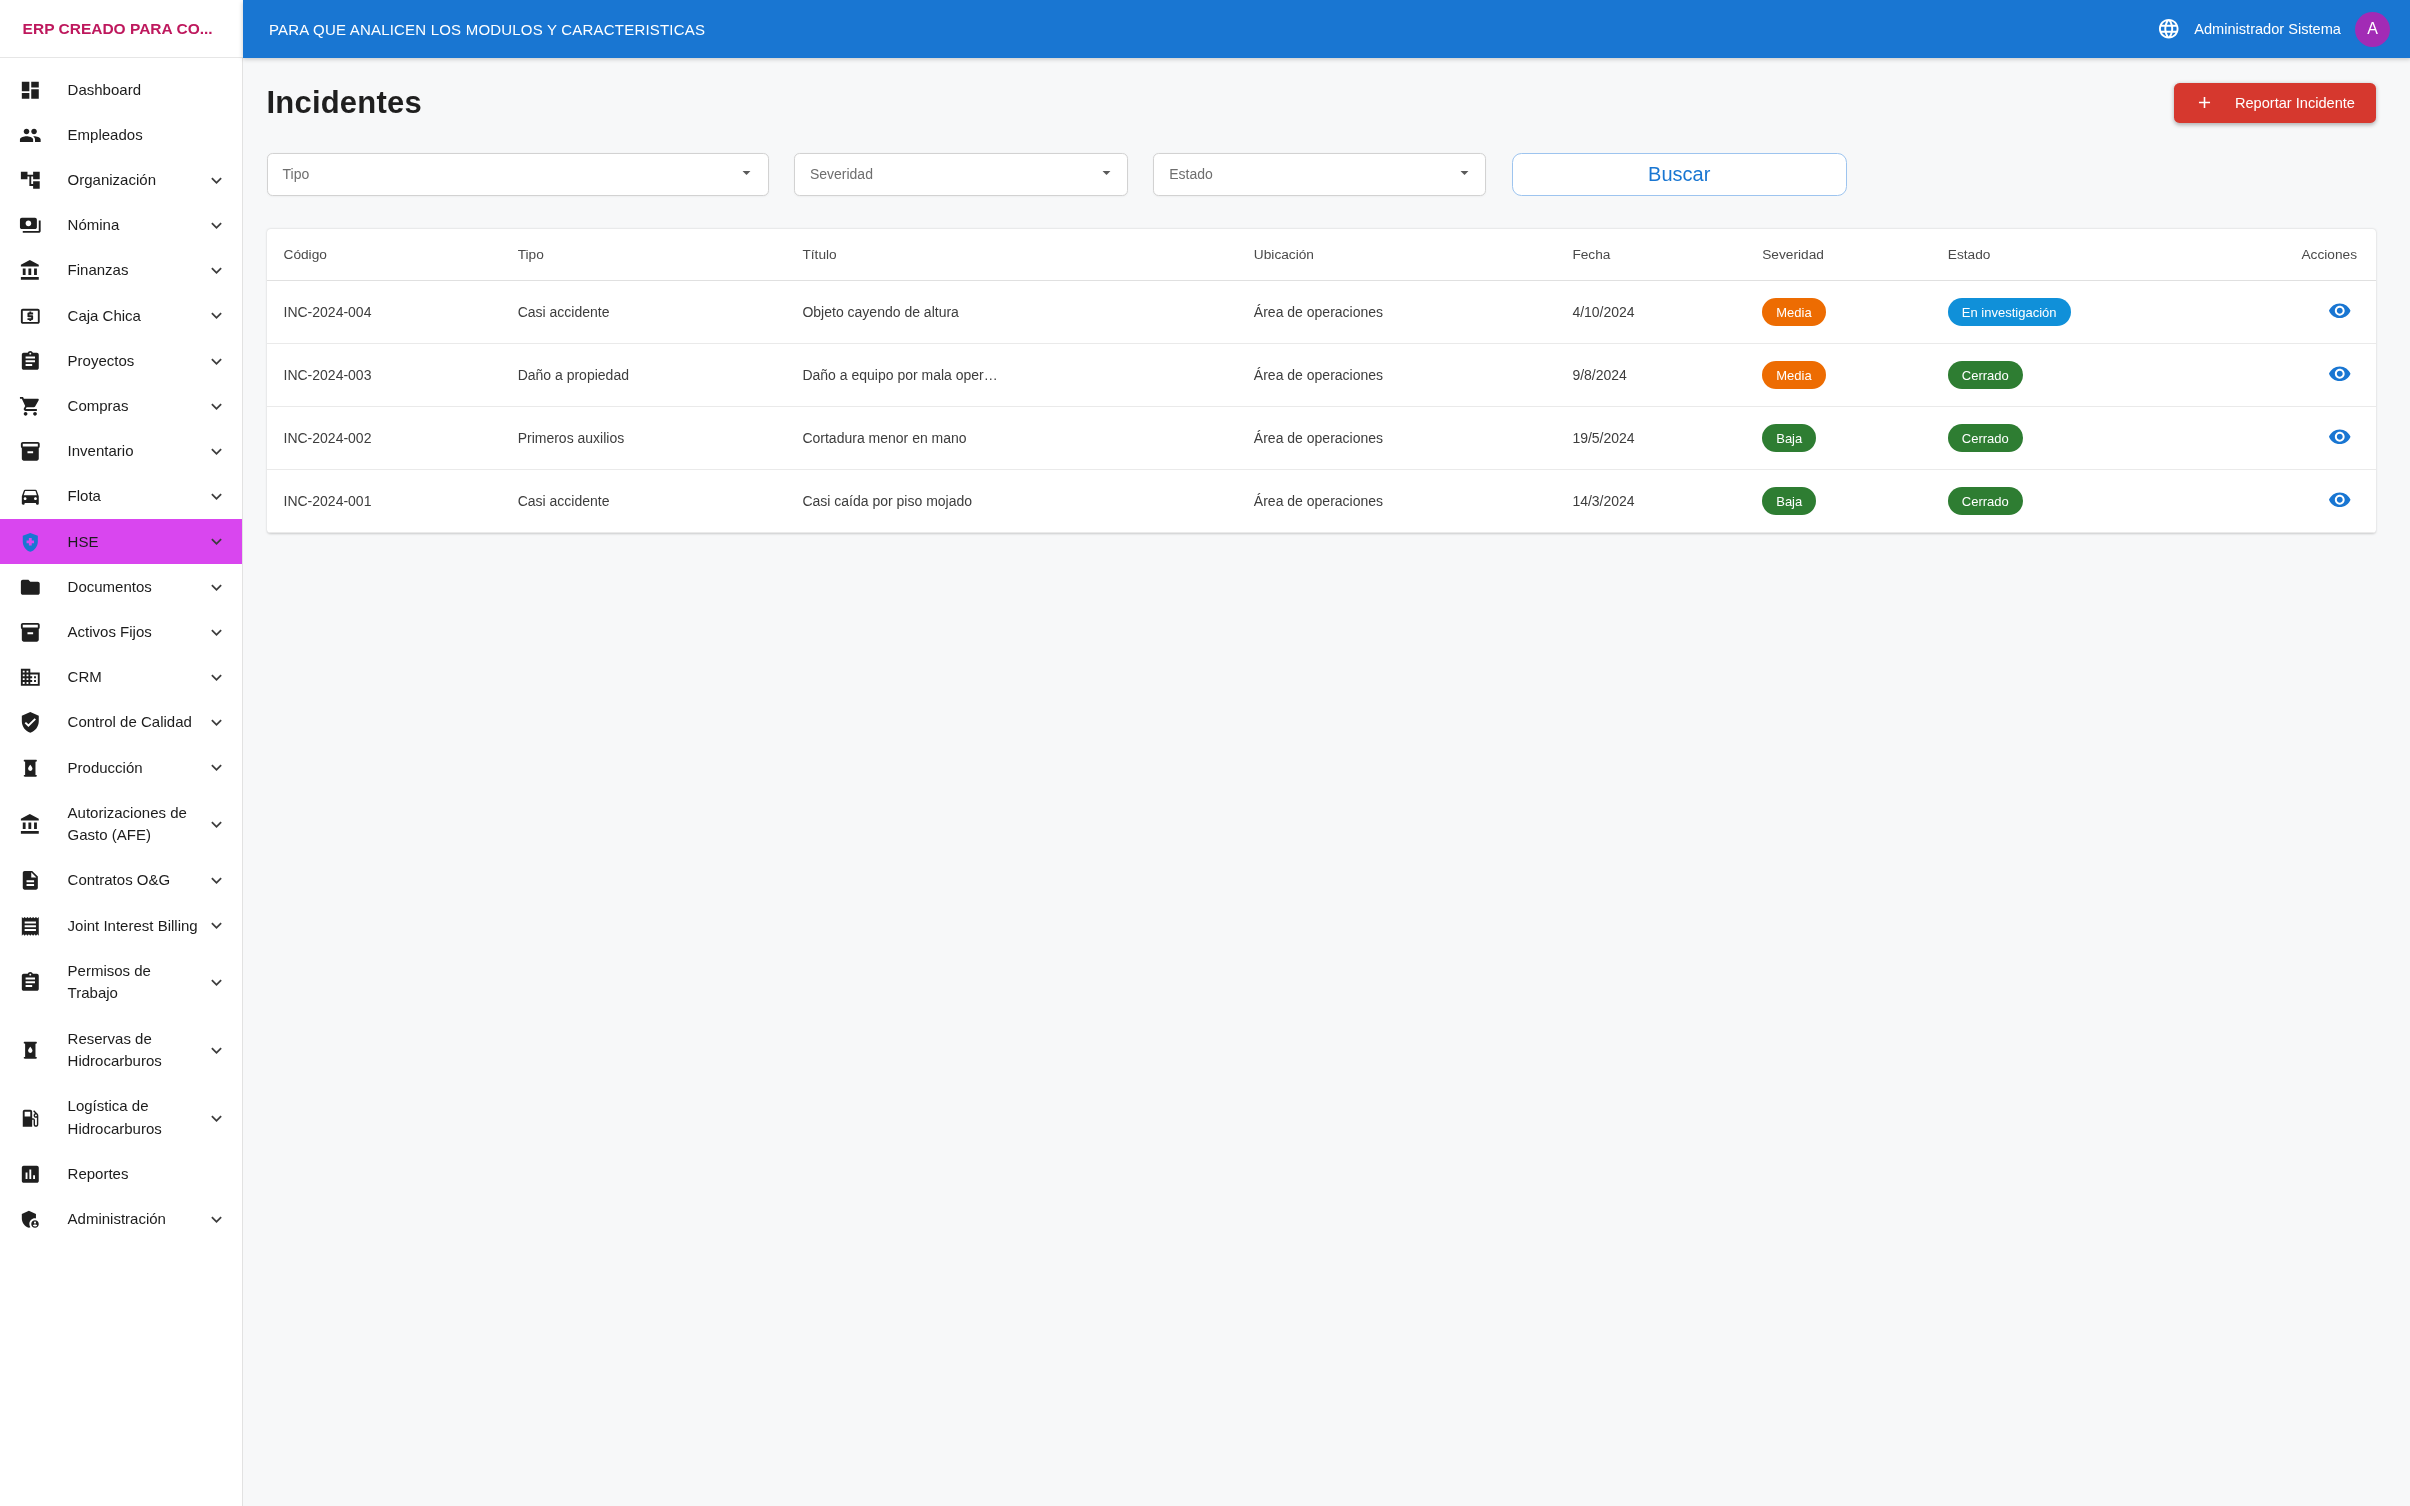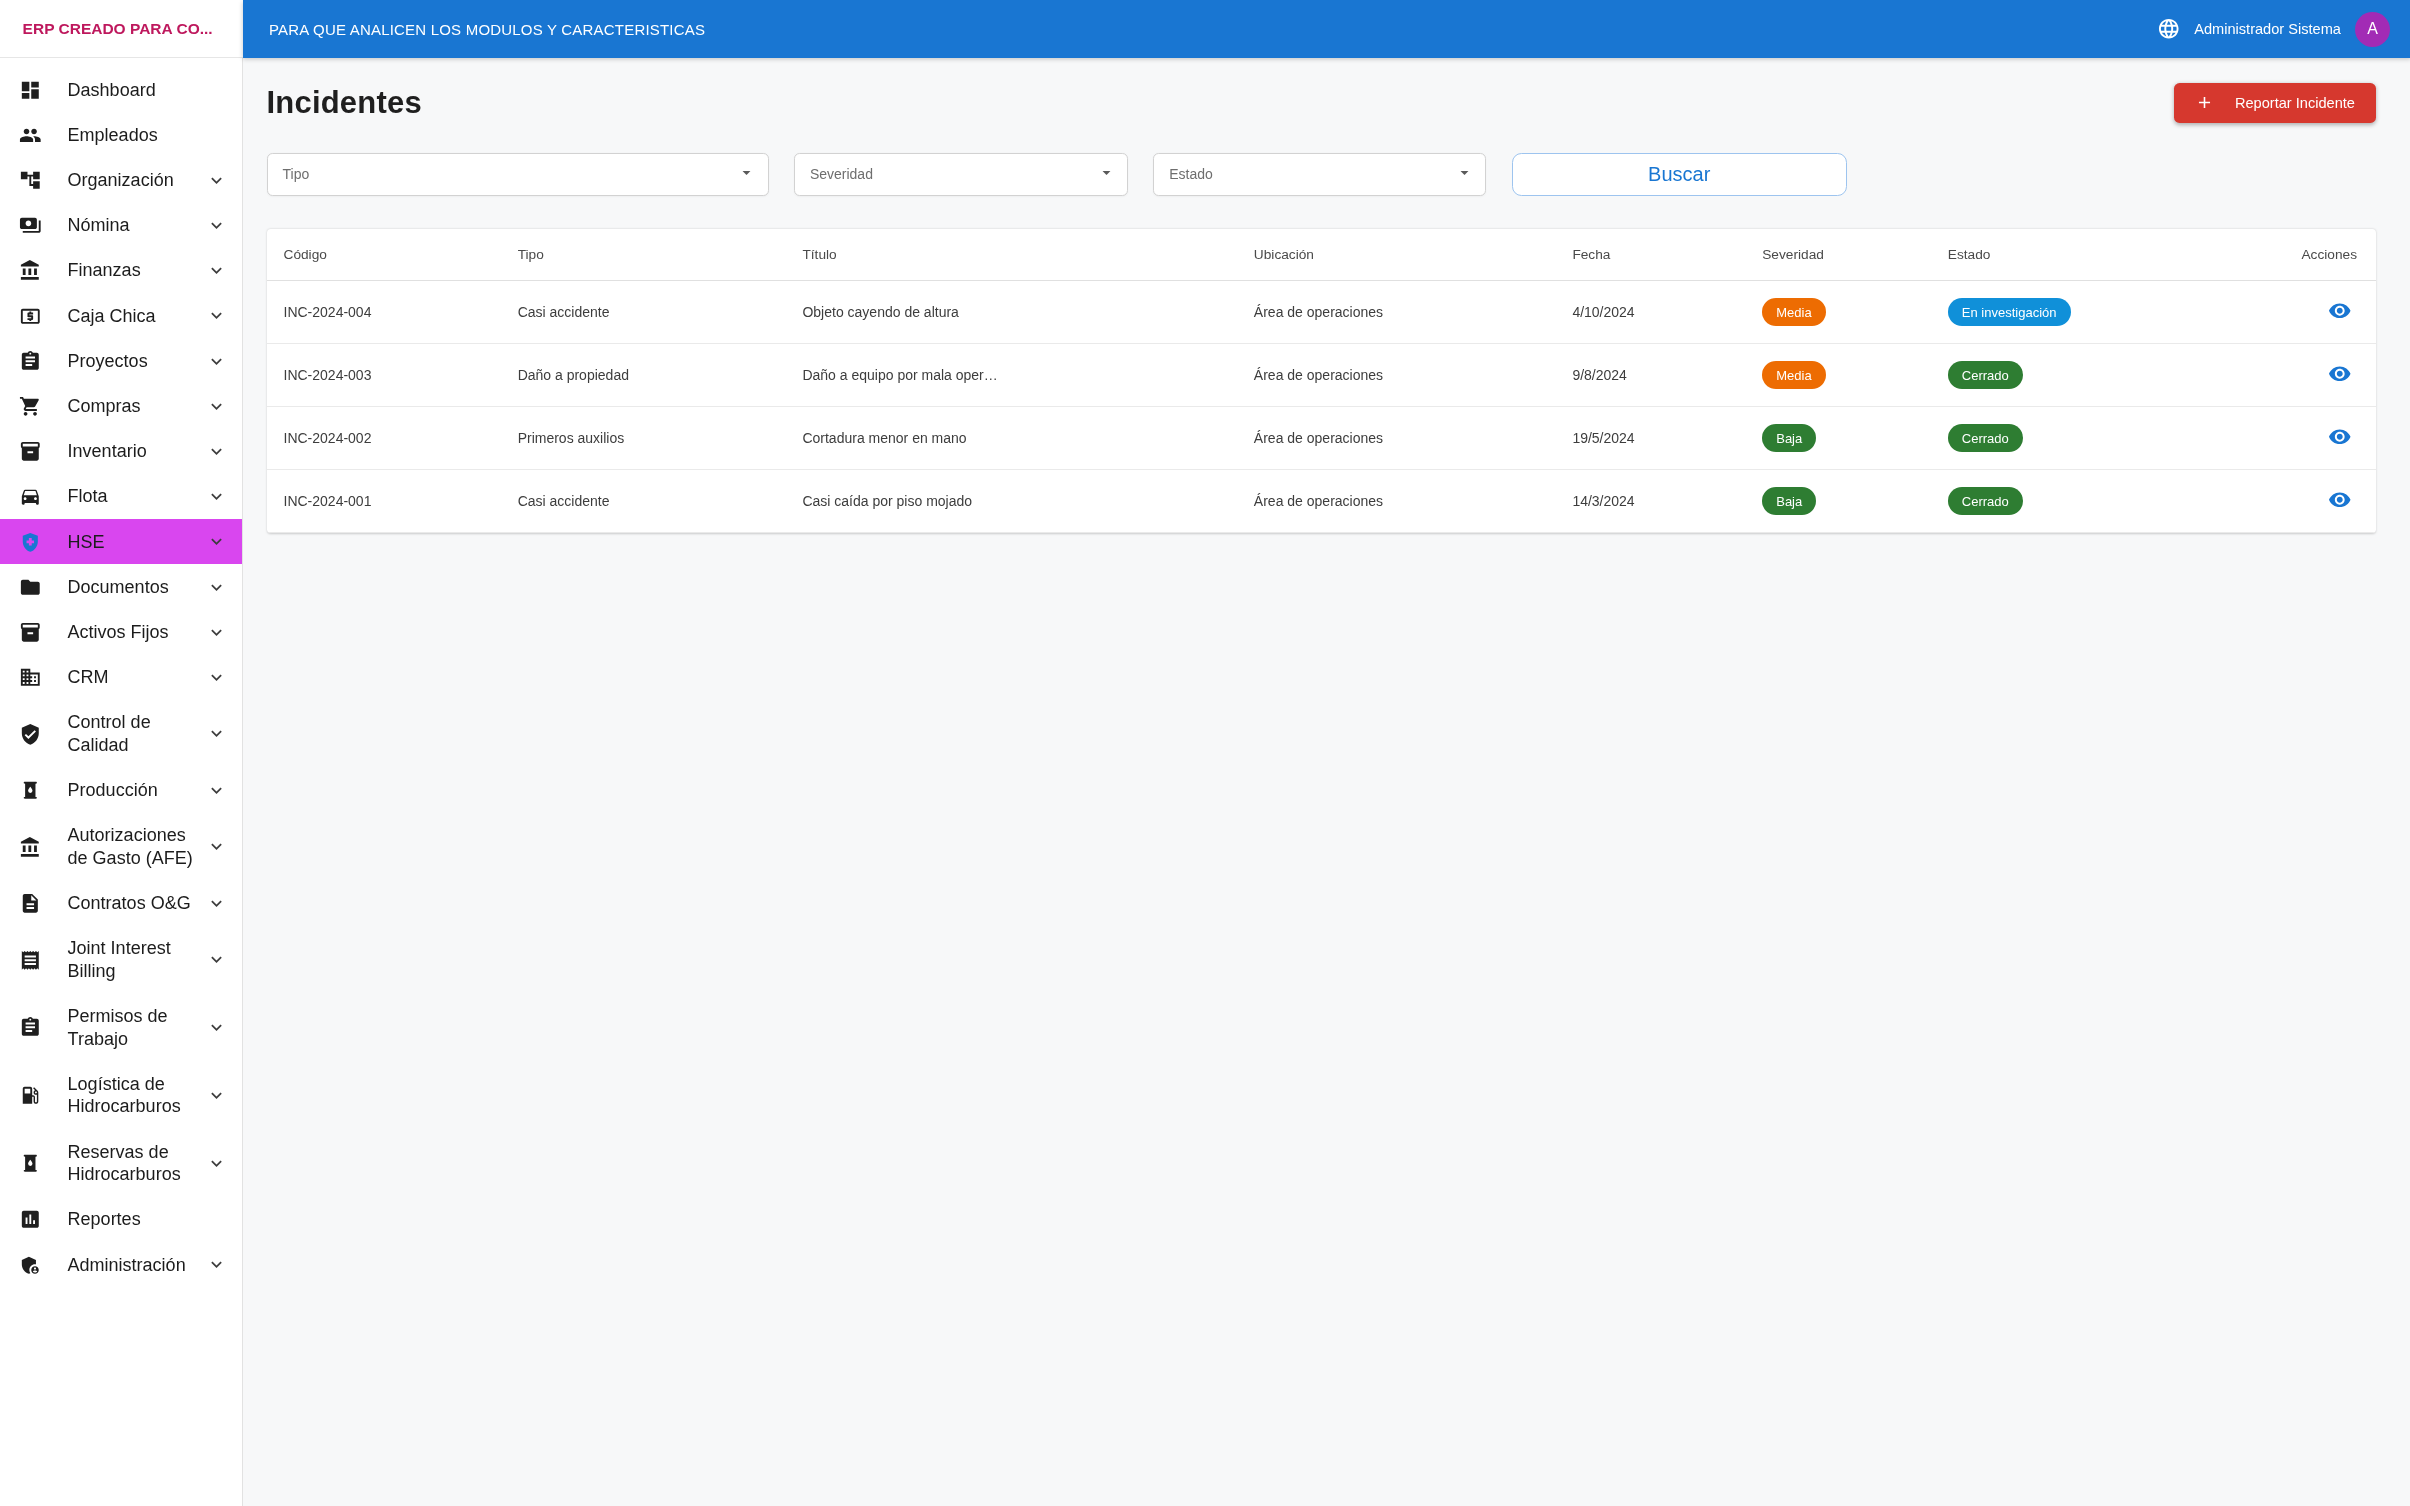"Dashboard" .side-label { font-size: 18px -> 15px }
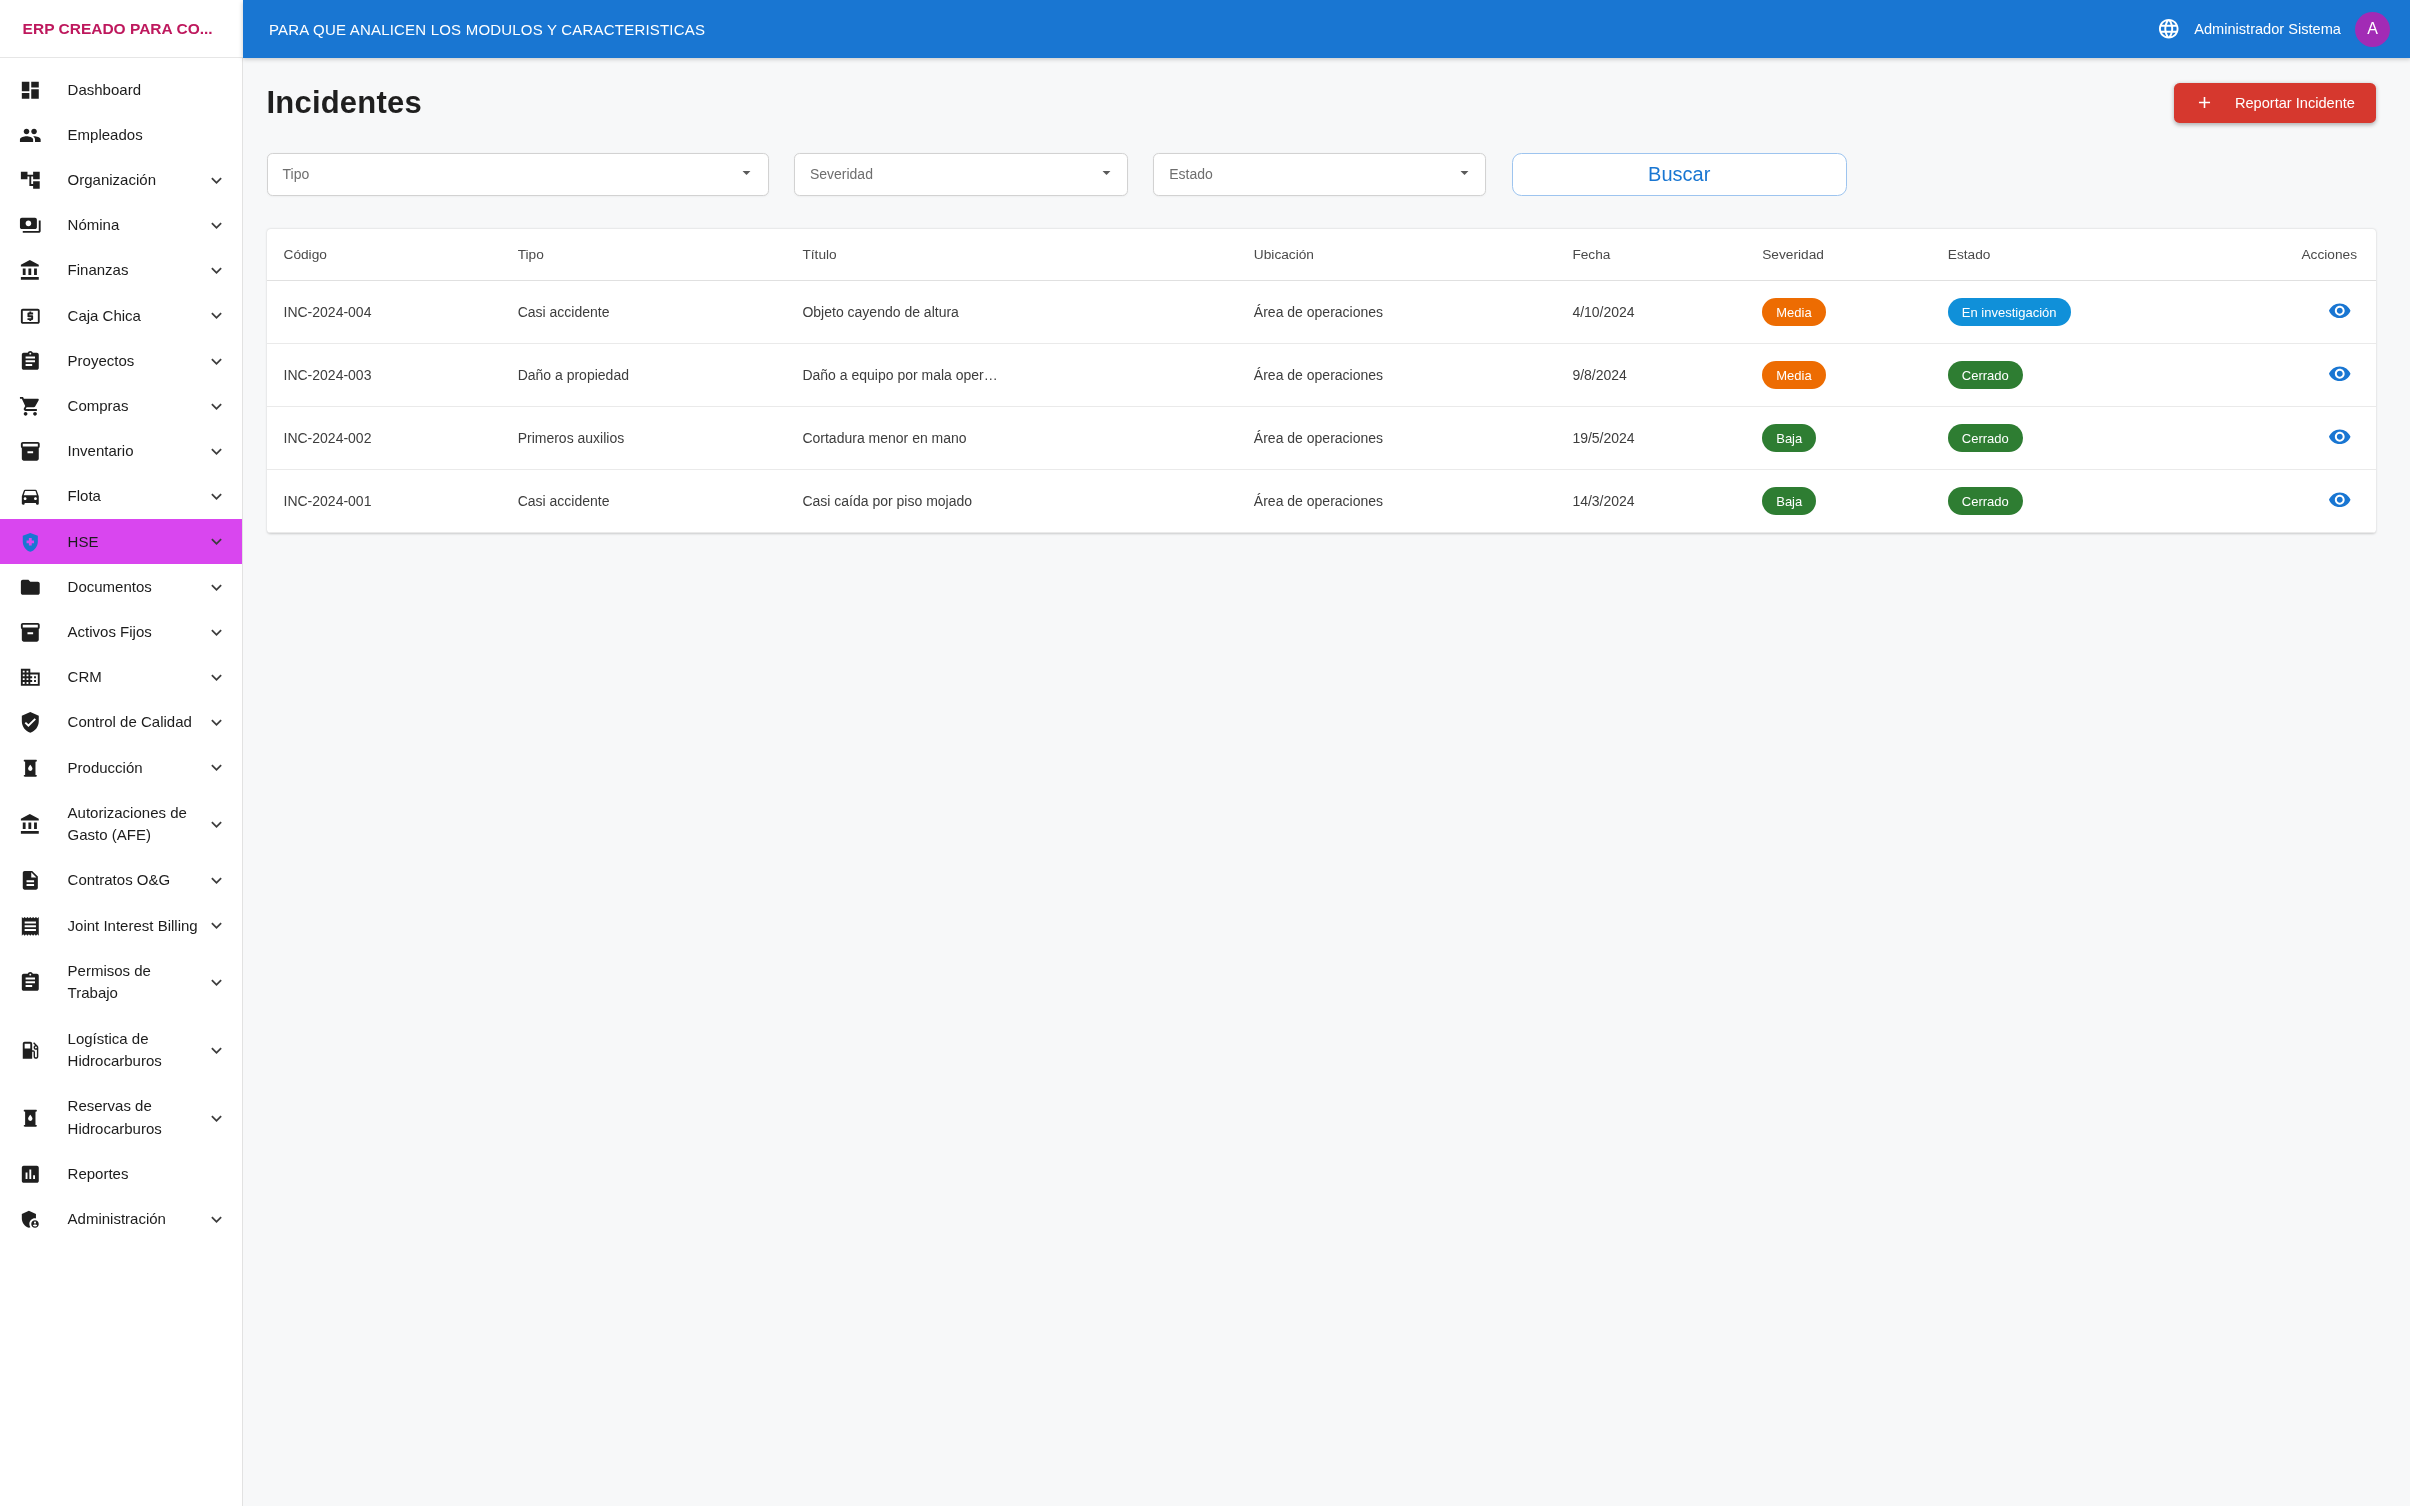"Logística de Hidrocarburos" div.side-item { order: before "Reservas de Hidrocarburos" -> after "Reservas de Hidrocarburos" }
